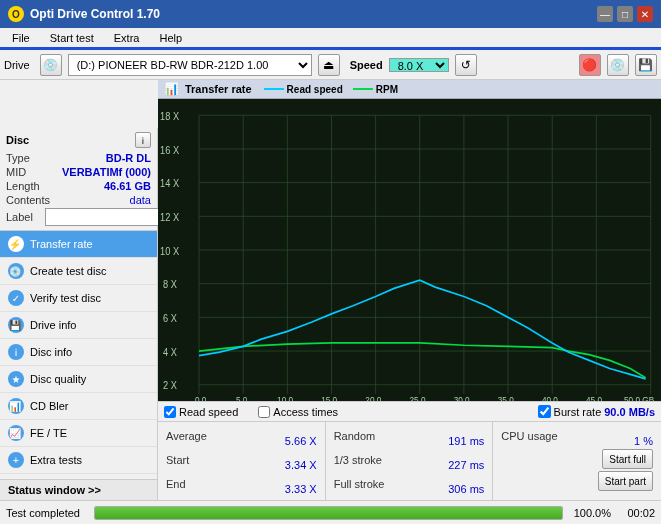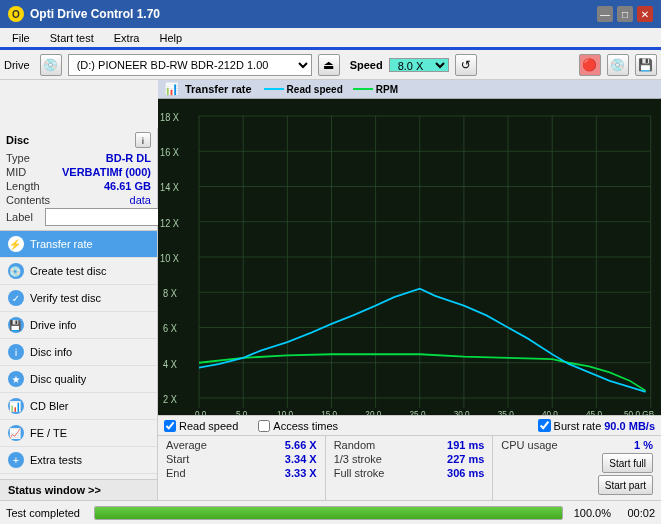"5.66 X" .stat-value { font-weight: bold -> normal; margin-top: none -> 10px }
